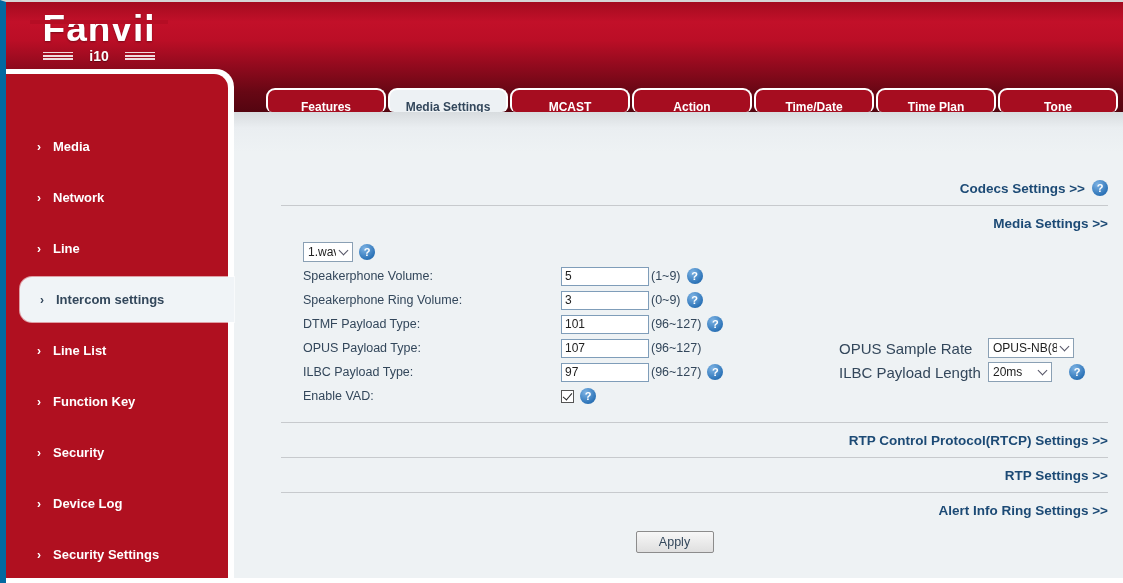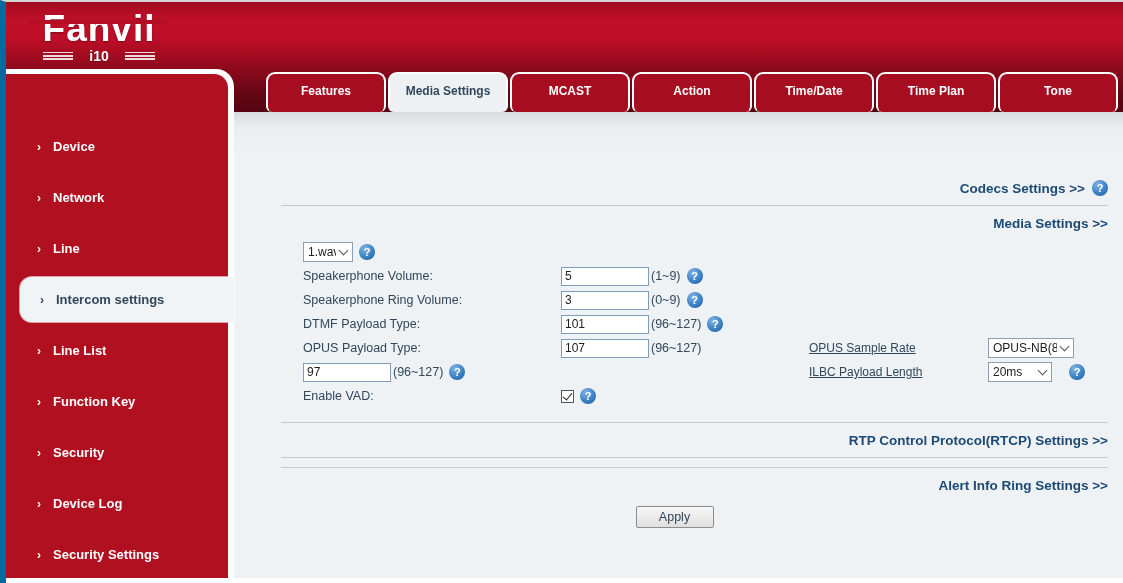"Features" .tab { height: 40px -> 24px }
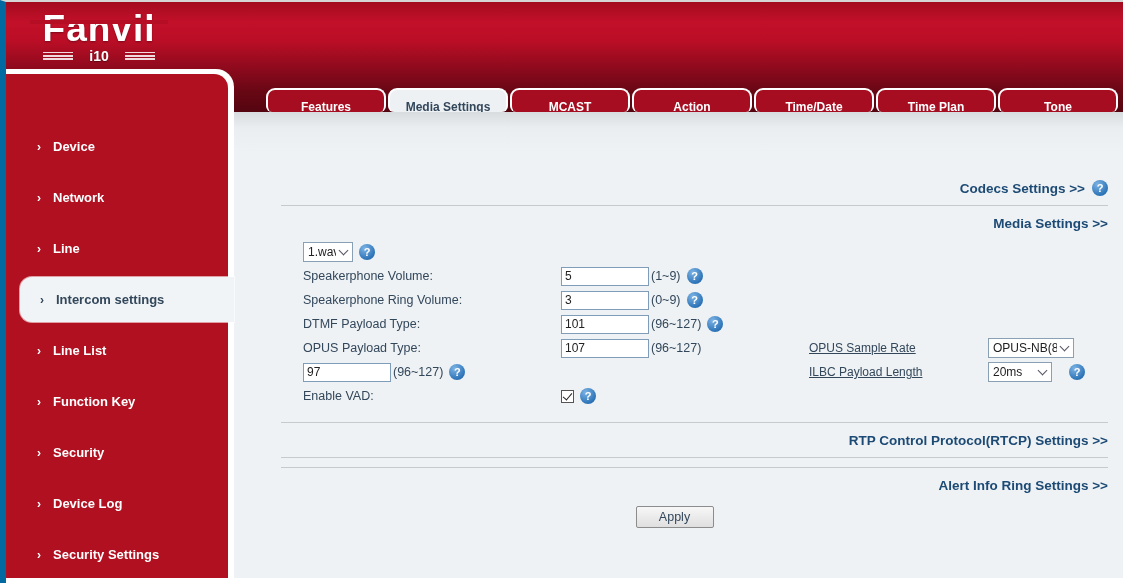"Device" span { text: Device -> Media }
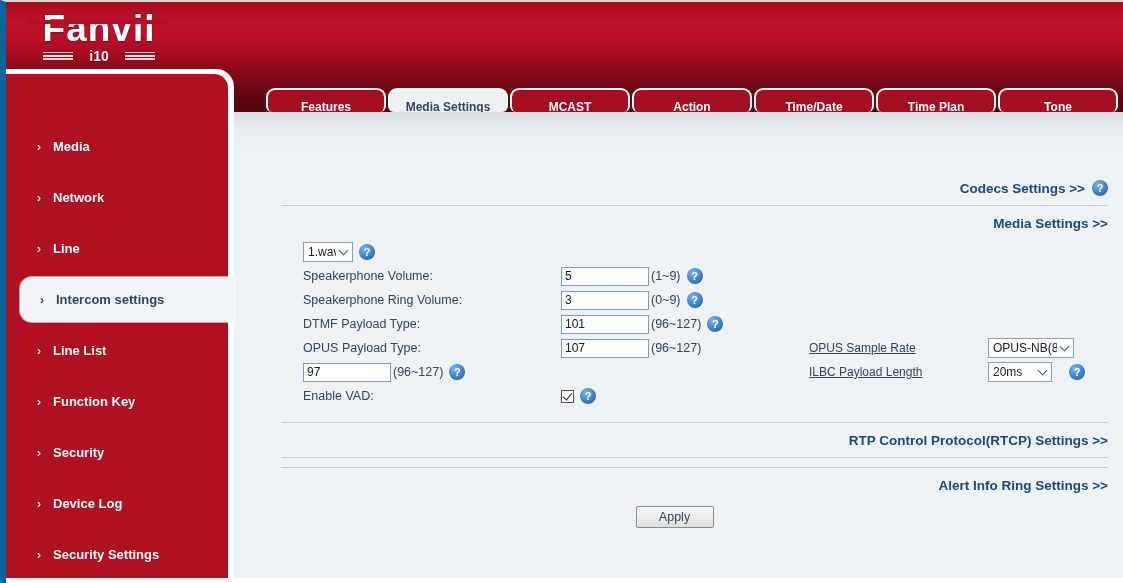"OPUS Sample Rate" .right-label { font-size: 12px -> 15px; left: 528px -> 558px; text-decoration: underline -> none }
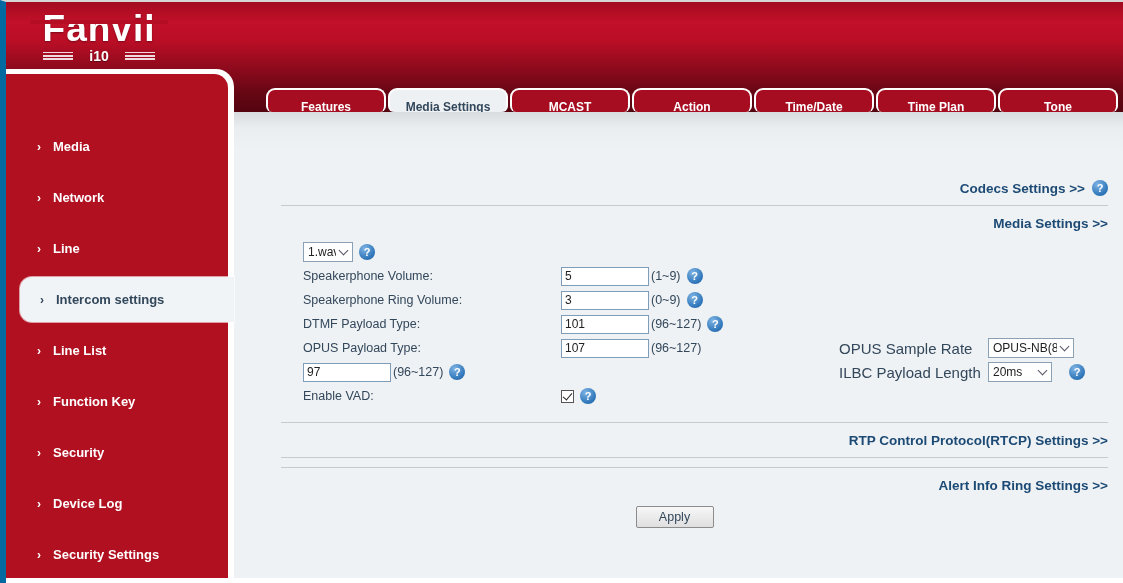"ILBC Payload Type:" span.flabel { html: none -> <span>ILBC Payload Type:</span> }
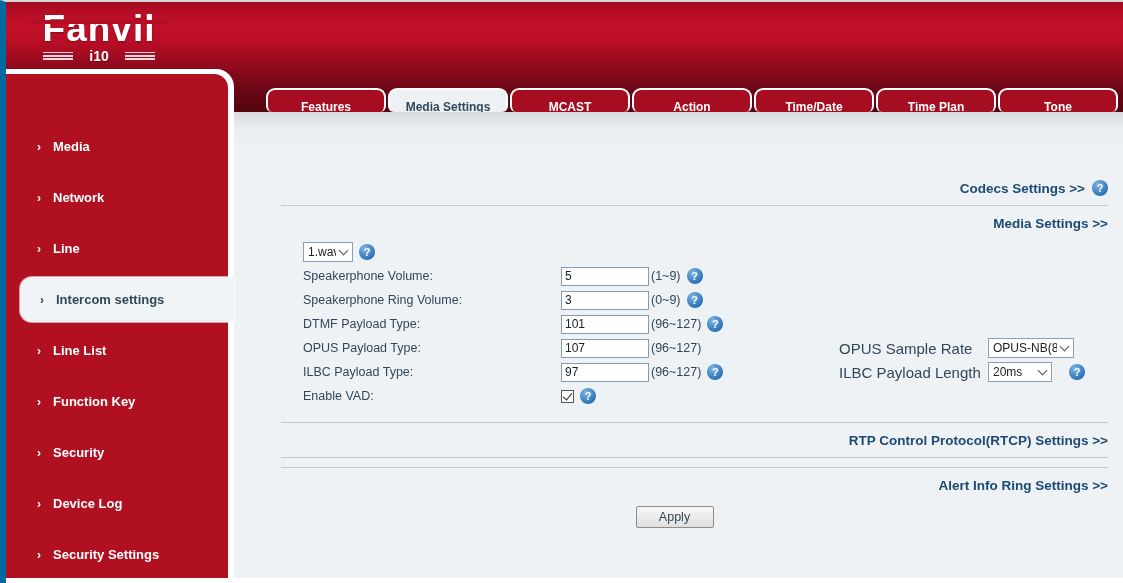"RTP Settings >>" div.sec-header { html: none -> <div> <span>RTP Settings &gt;&gt;</span> </div> }
